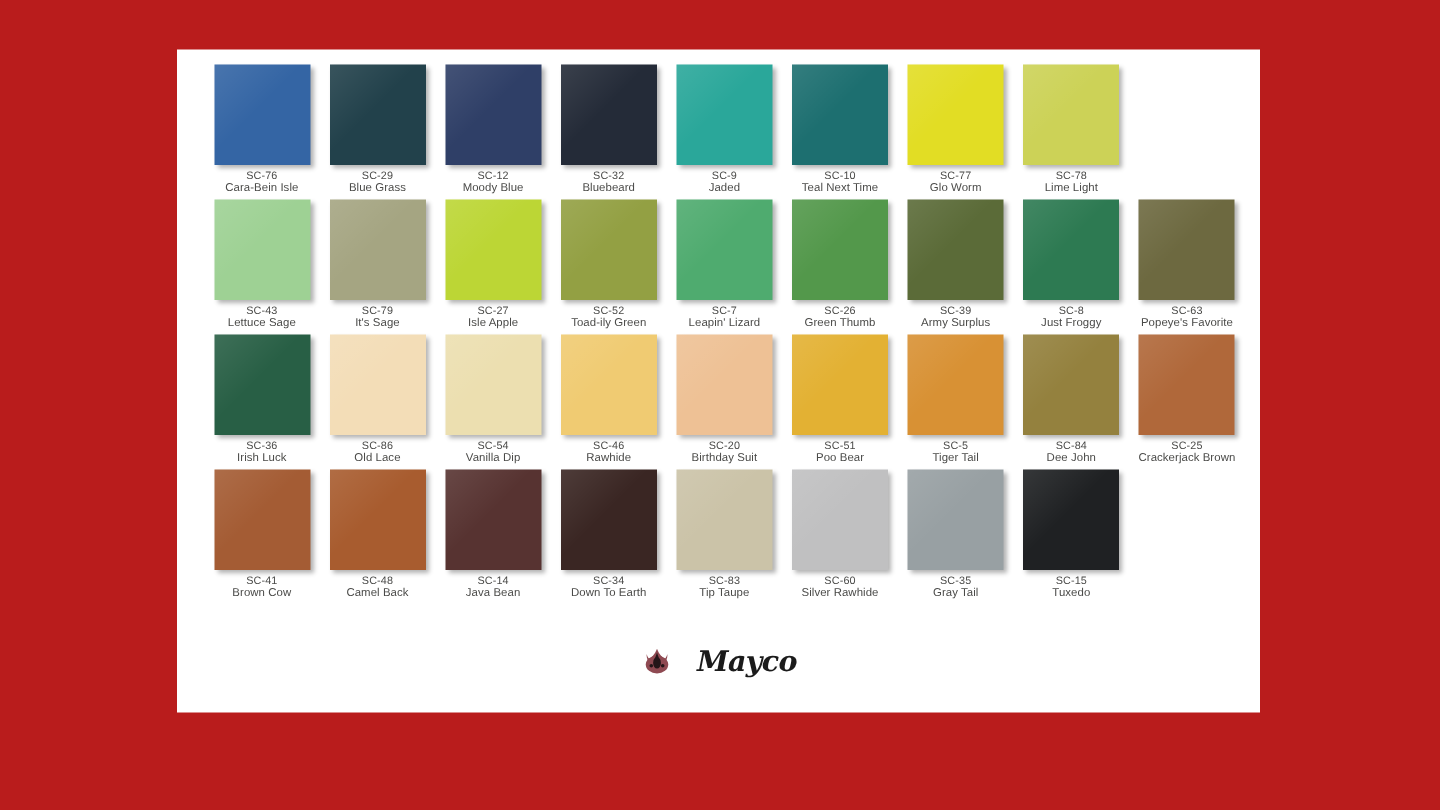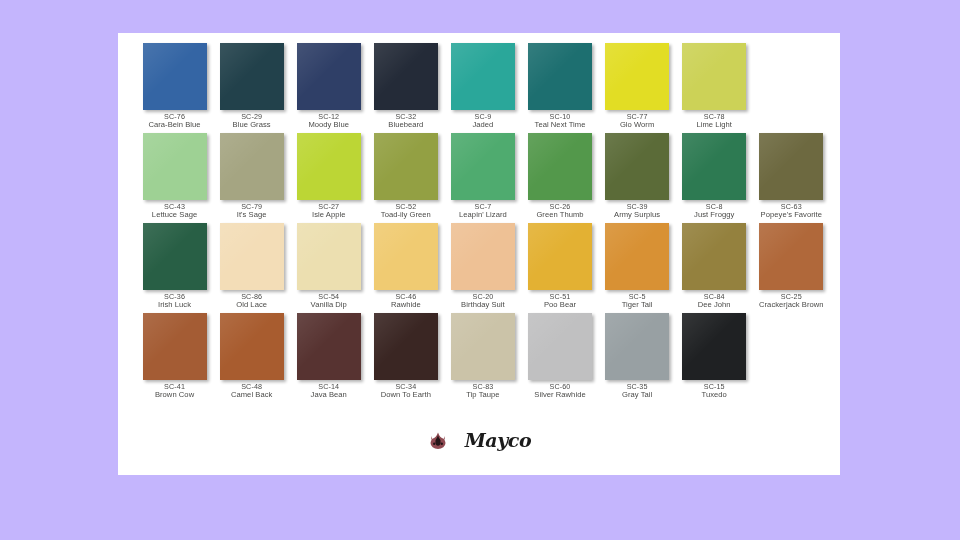"SC-76" #stage { background: #c4b5fd -> #b91c1c }
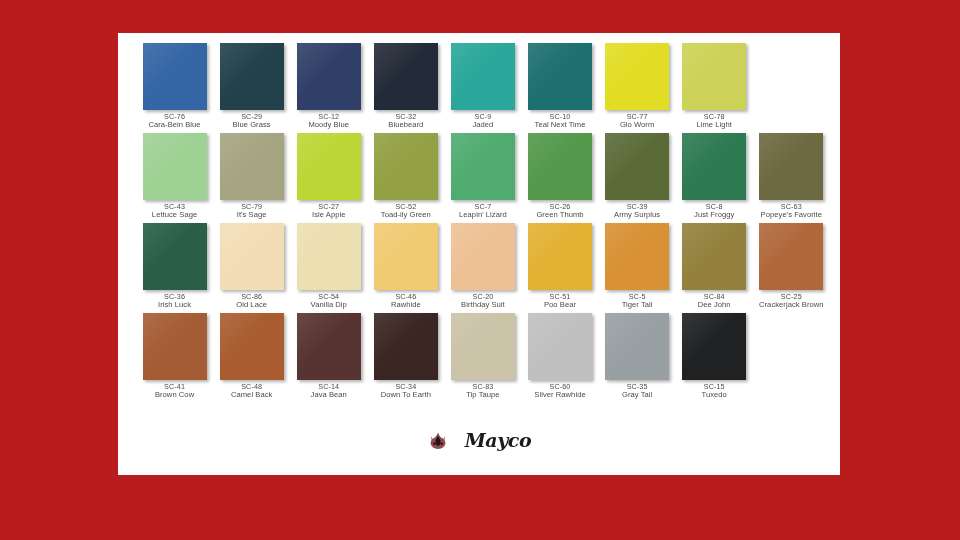"Cara-Bein Blue" span.chip-name { text: Blue -> Isle }
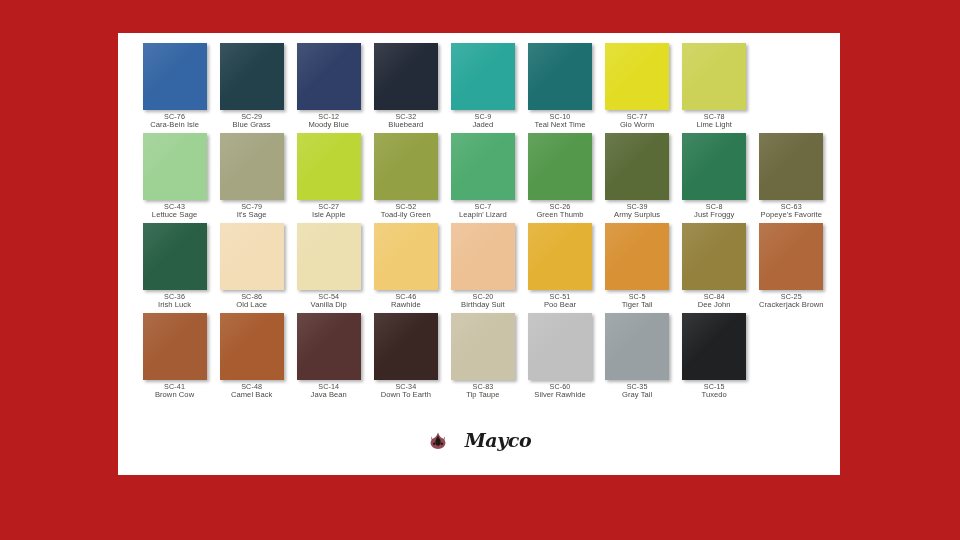"Mayco" #brand { align-items: flex-start -> center }
